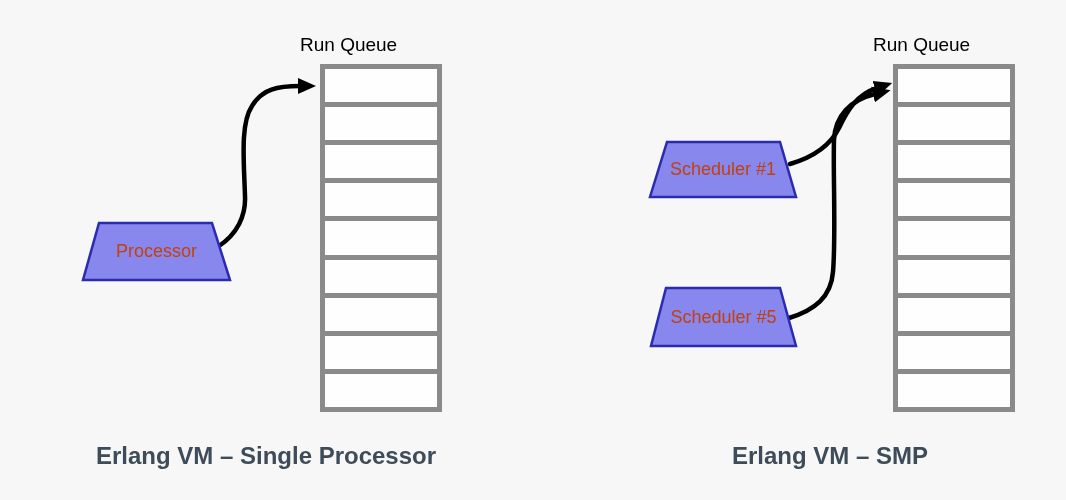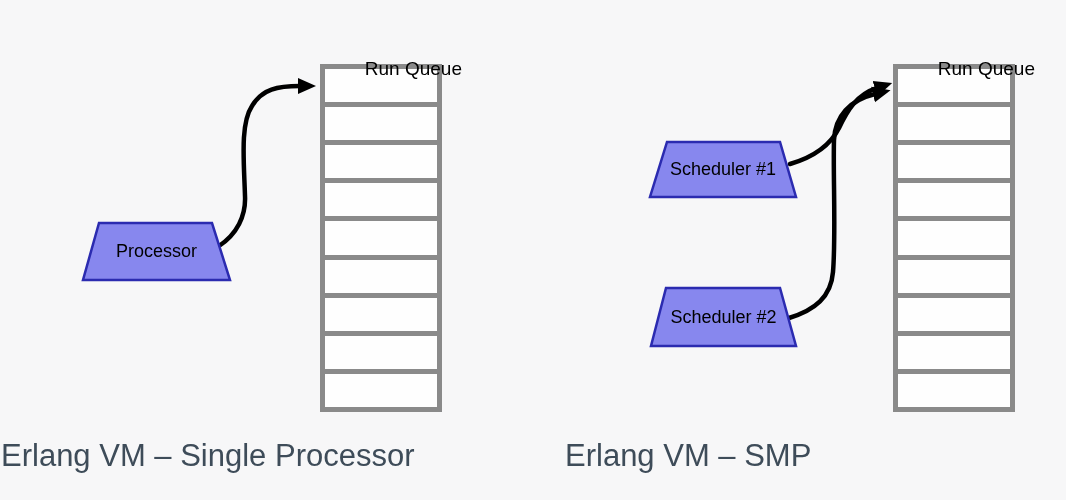"Run Queue" .queue-label { margin-top: 24px -> none; text-align: right -> left }
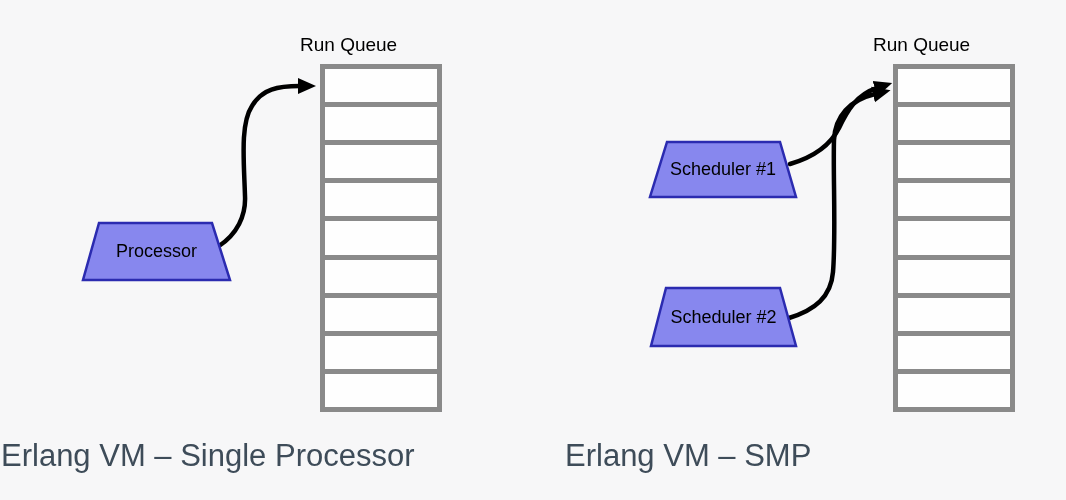"Scheduler #1" .sched-label { color: #000000 -> #c2410c }
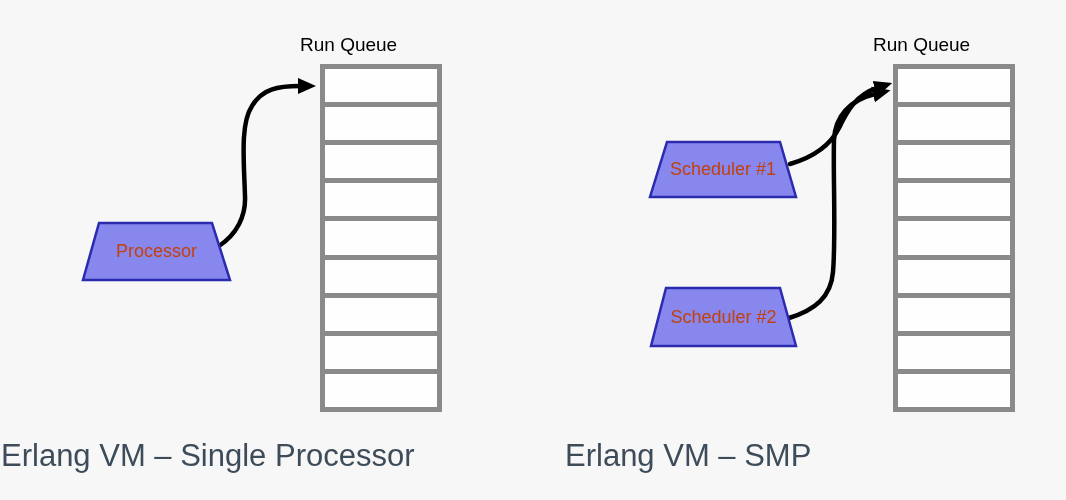"Scheduler #2" div.sched-label { text: 2 -> 5 }
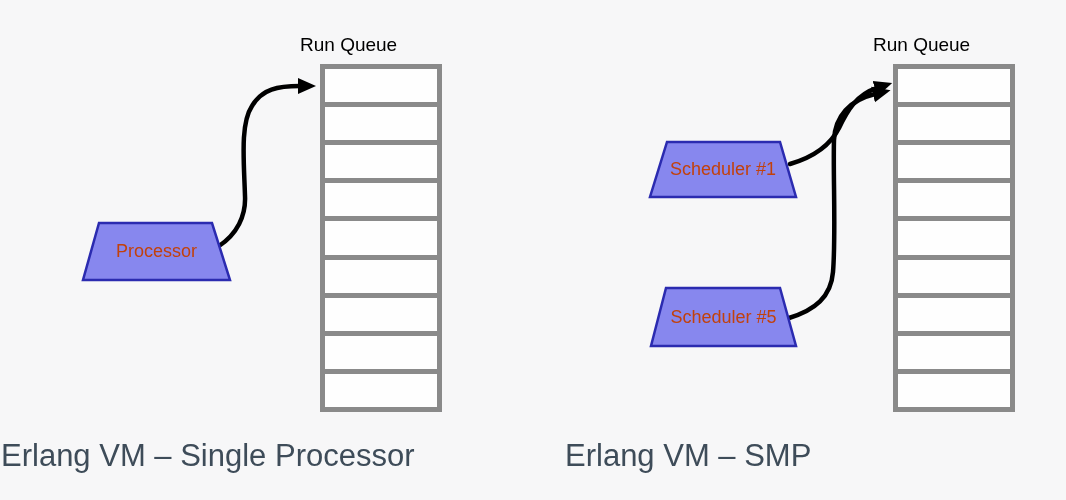"Erlang VM – Single Processor" .caption { font-size: 31px -> 24px; font-weight: none -> bold; text-align: left -> center }
